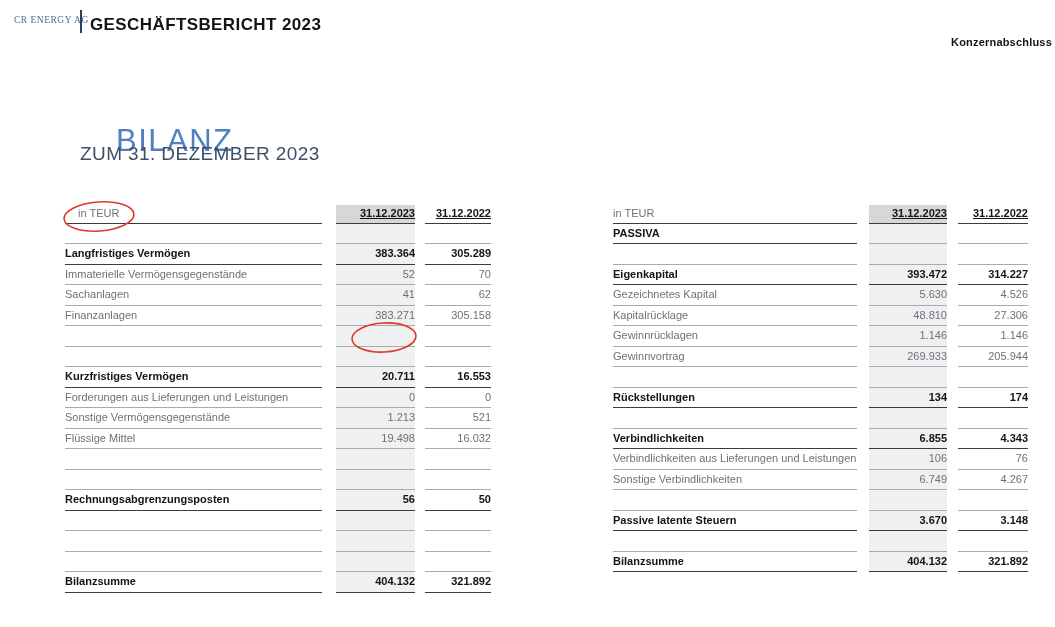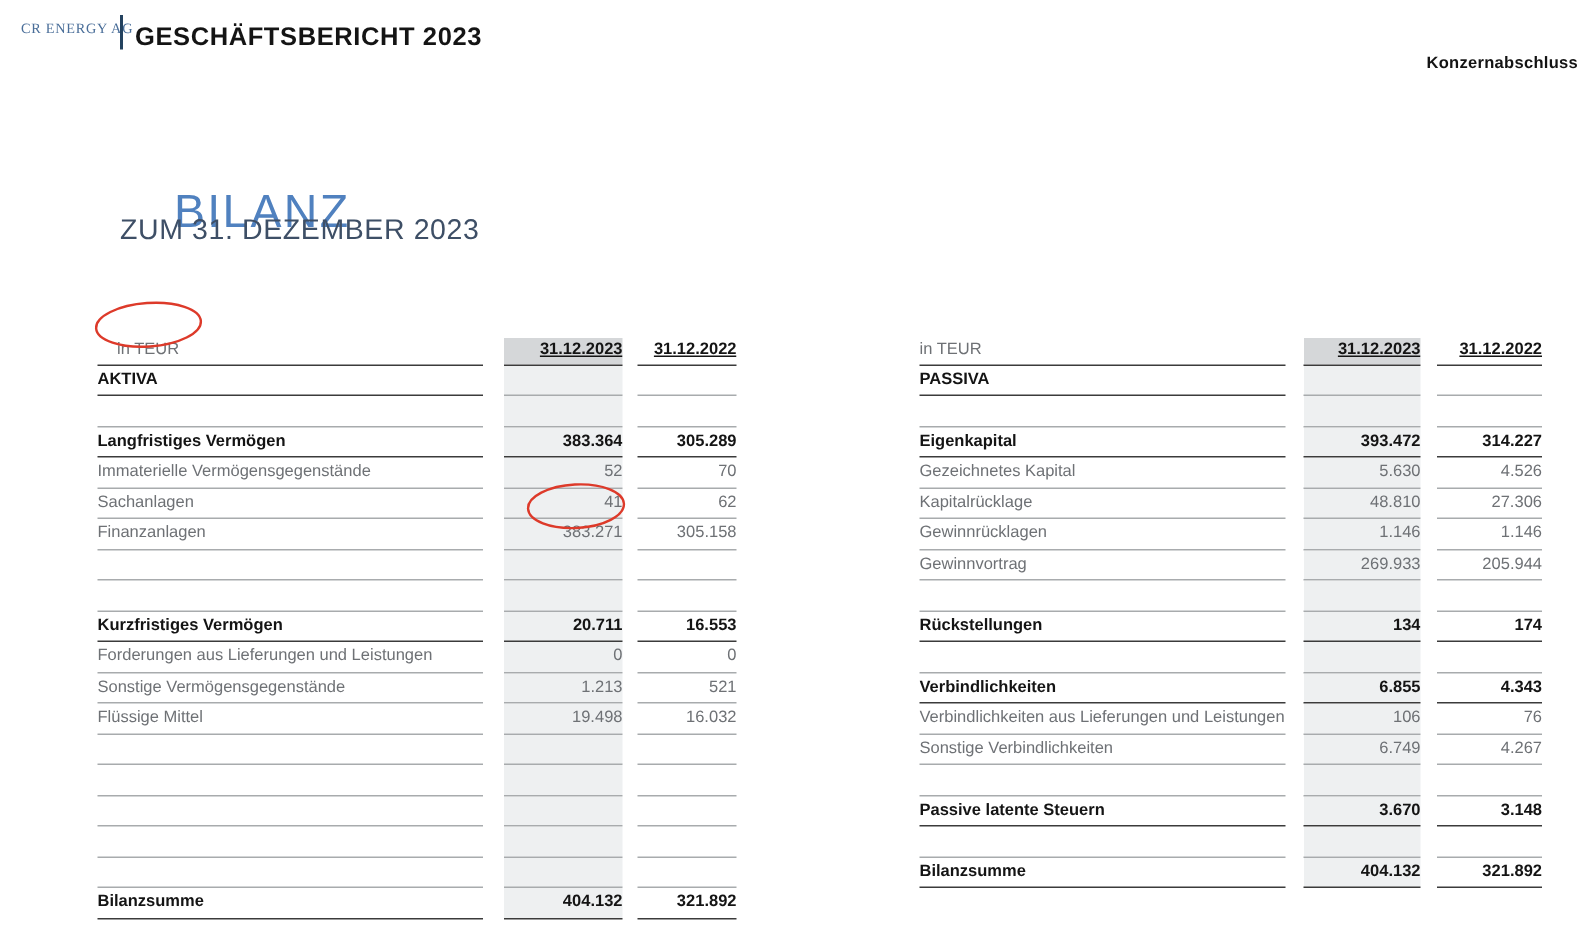"in TEUR" table.bilanz { margin-top: 20px -> none }
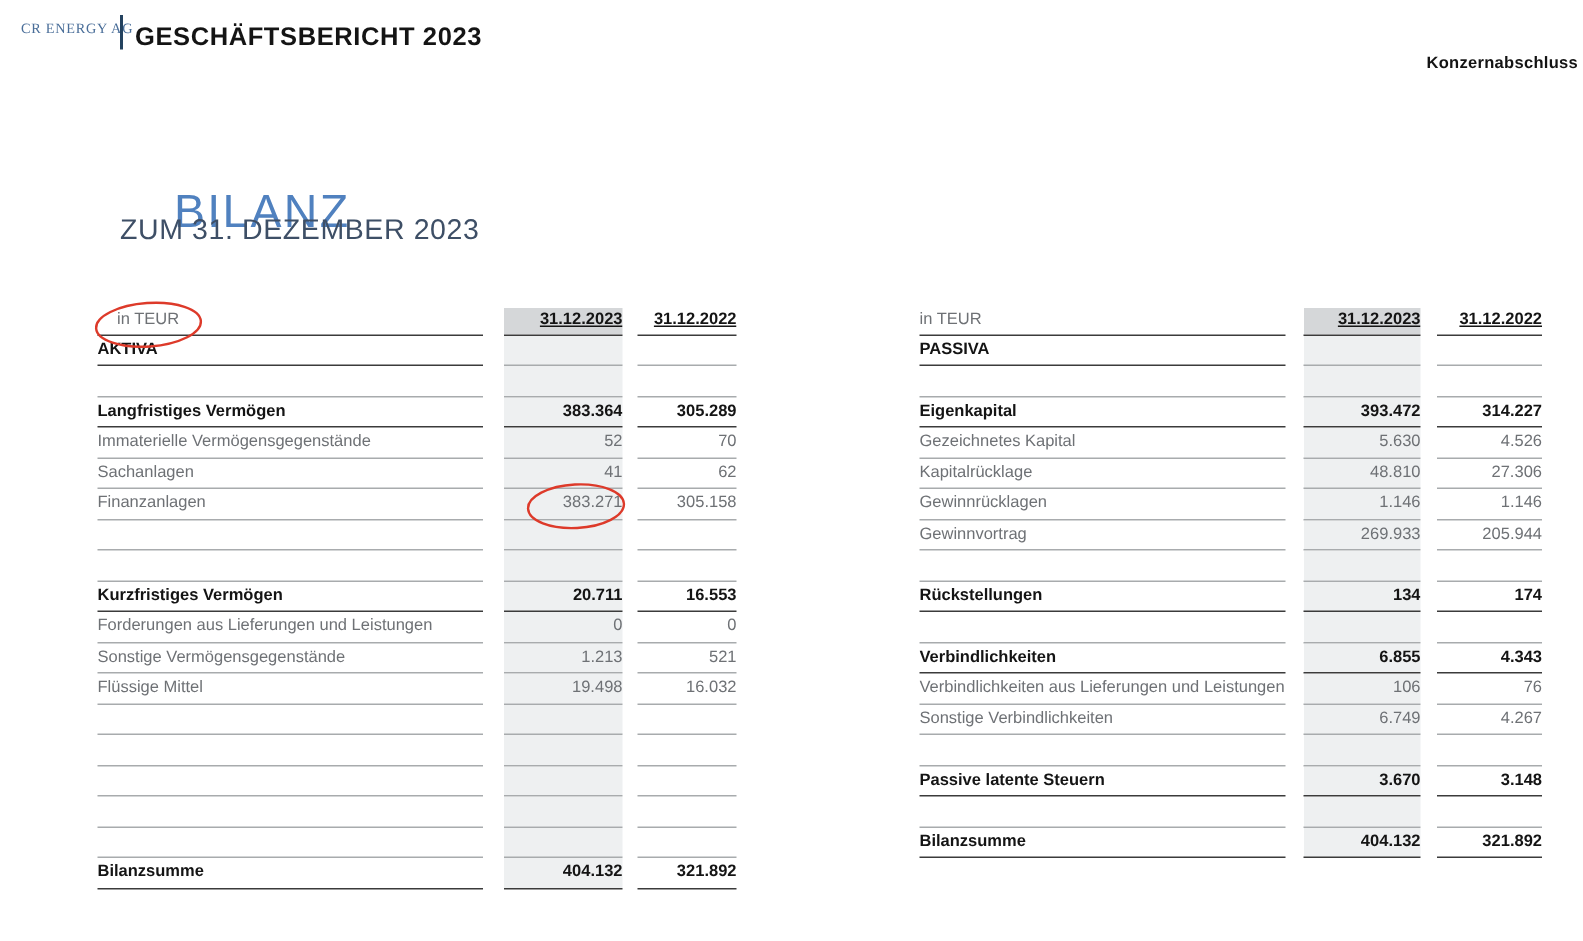"AKTIVA" tr.section { html: <tr> <td>AKTIVA</td> <td></td> <td></td> <td></td> <td></td> </tr> -> none }
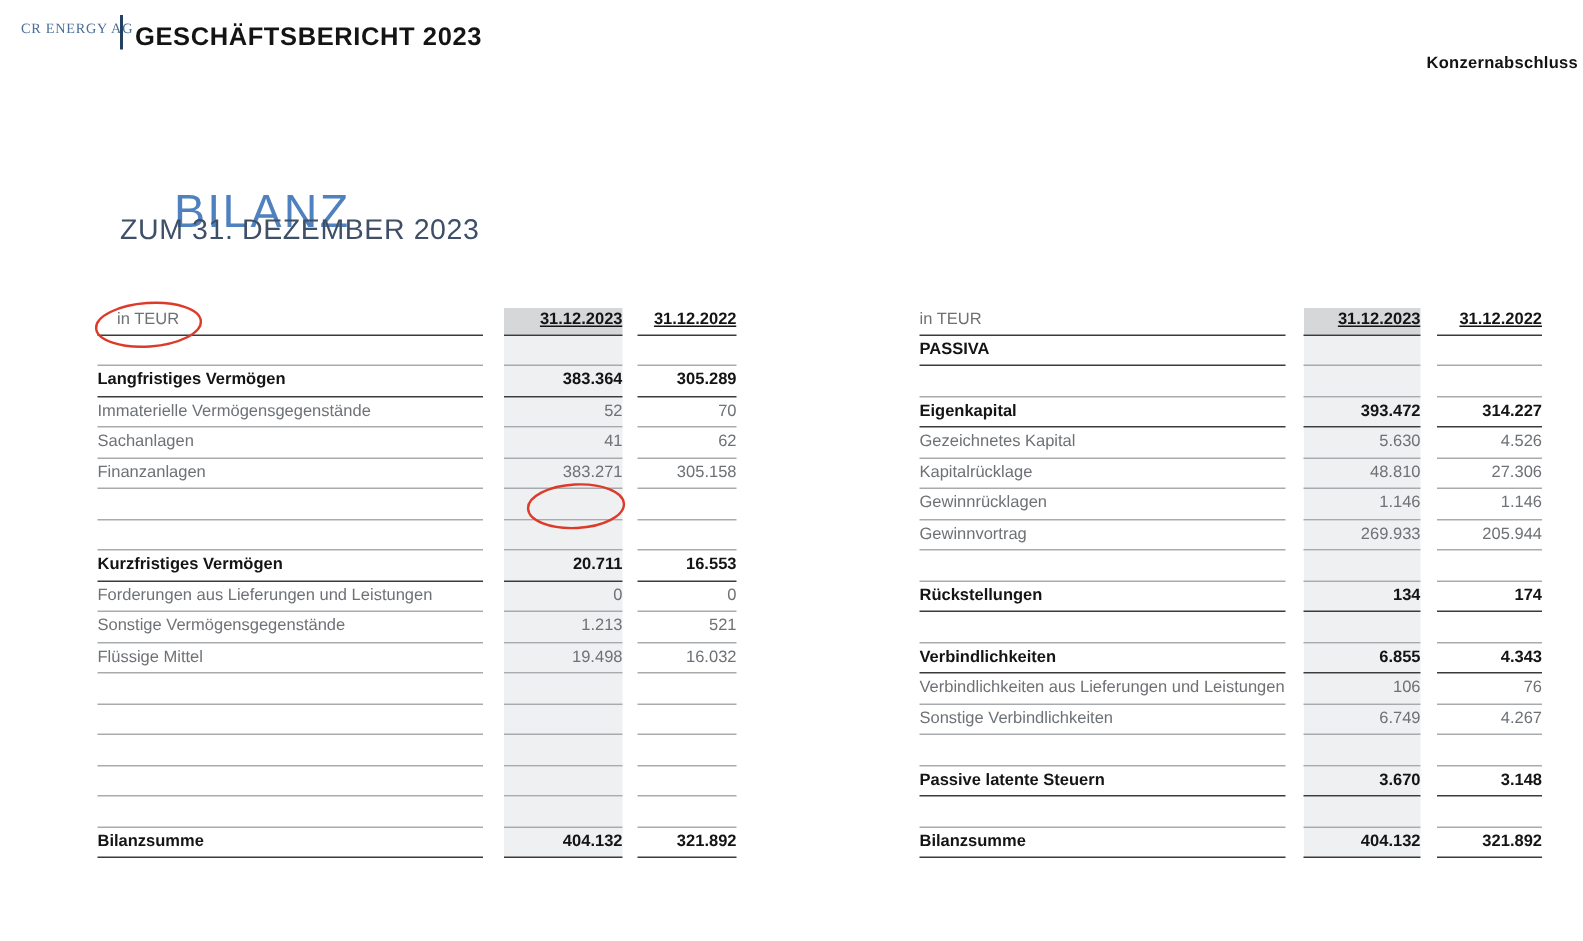"Rechnungsabgrenzungsposten" tr.bold { html: none -> <tr> <td>Rechnungsabgrenzungsposten</td> <td></td> <td>56</td> <td></td> <td>50</td> </tr> }
